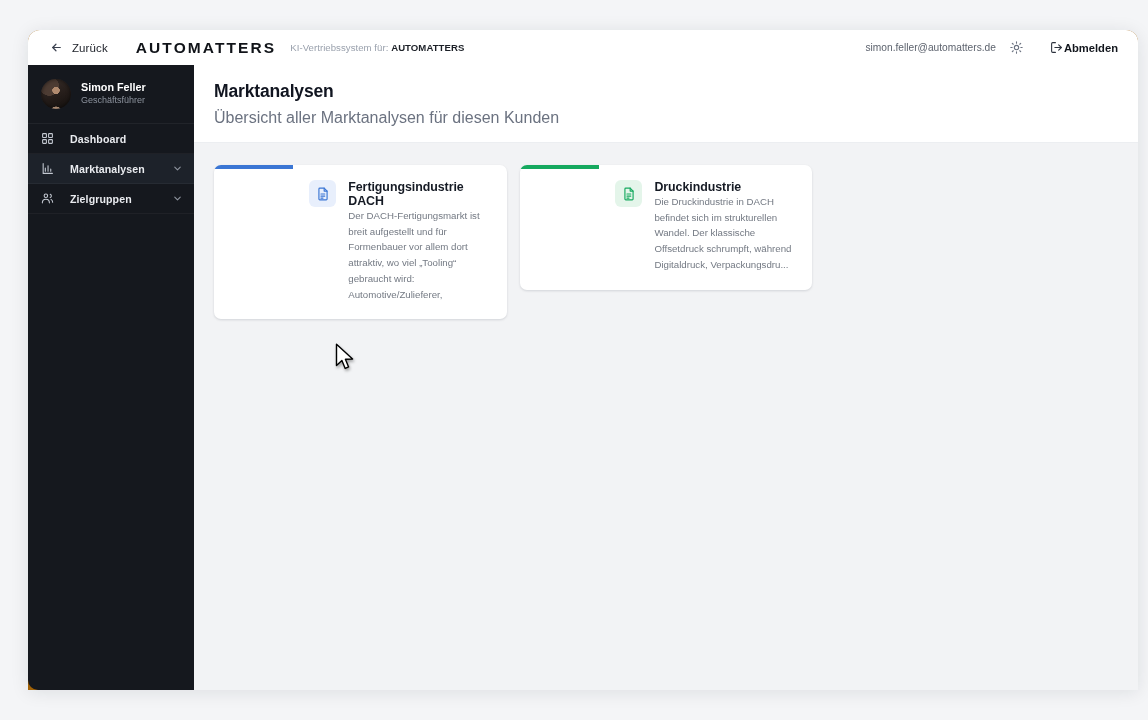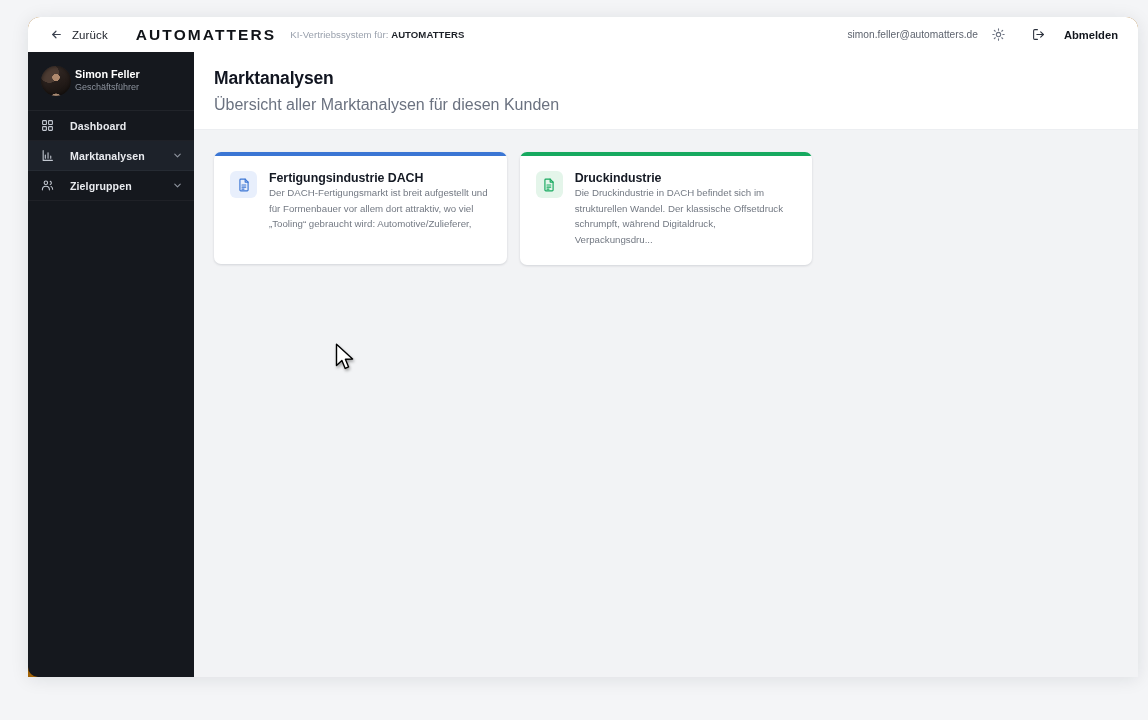"Zurück" .app-window { top: 17px -> 30px }
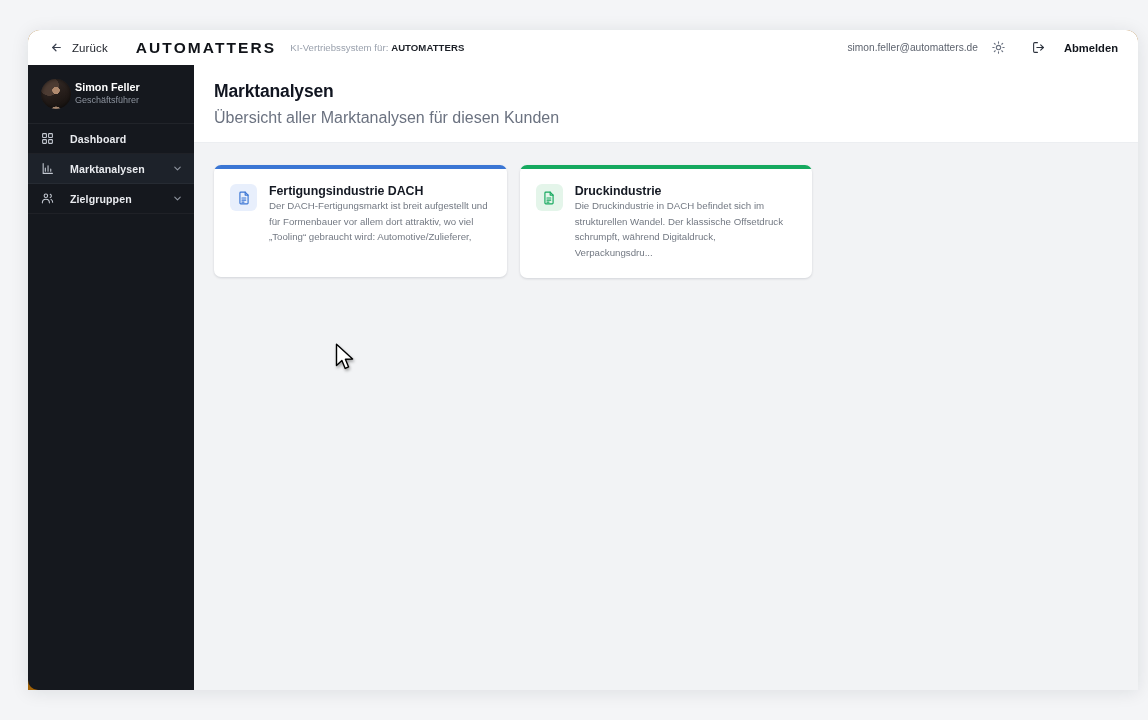"Abmelden" .logout-wrap { gap: 19px -> 1px }
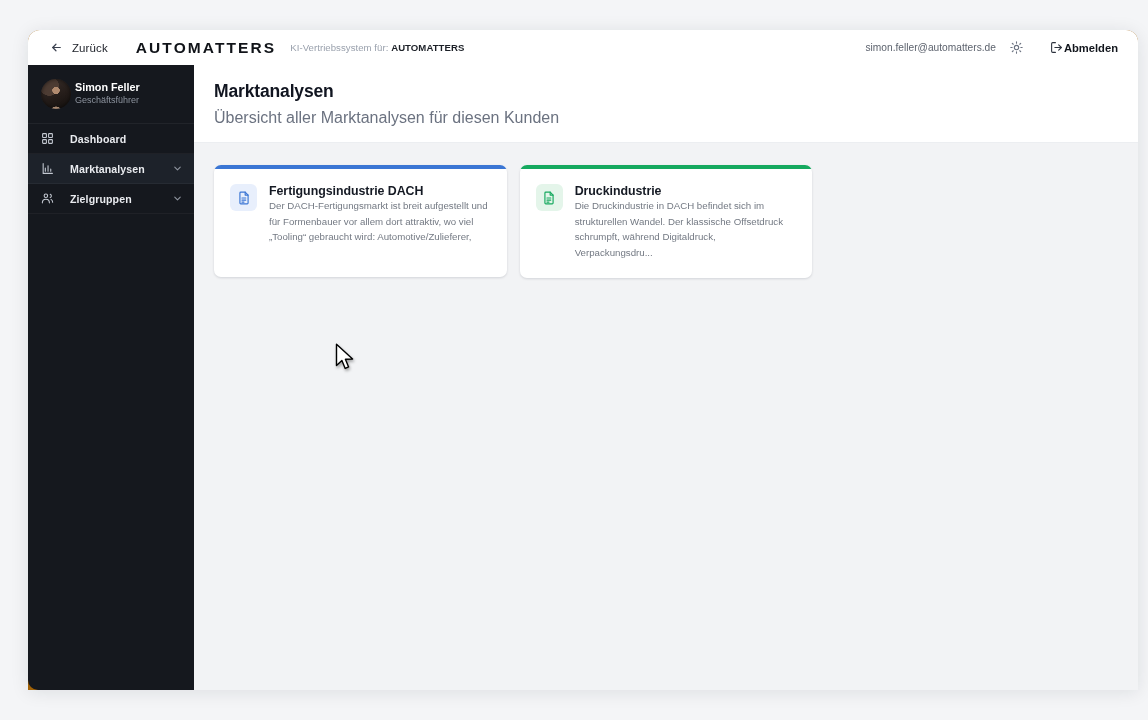"Simon Feller" .profile { gap: 4px -> 10px }
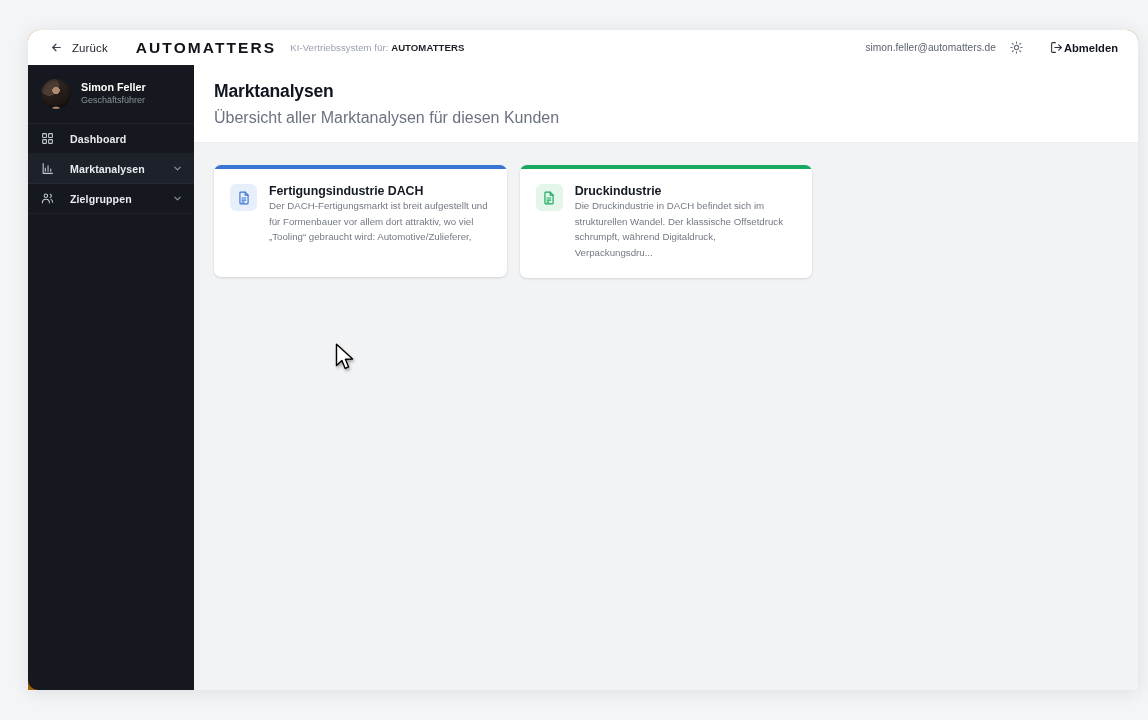"Fertigungsindustrie DACH" .card { flex-direction: column -> row }
